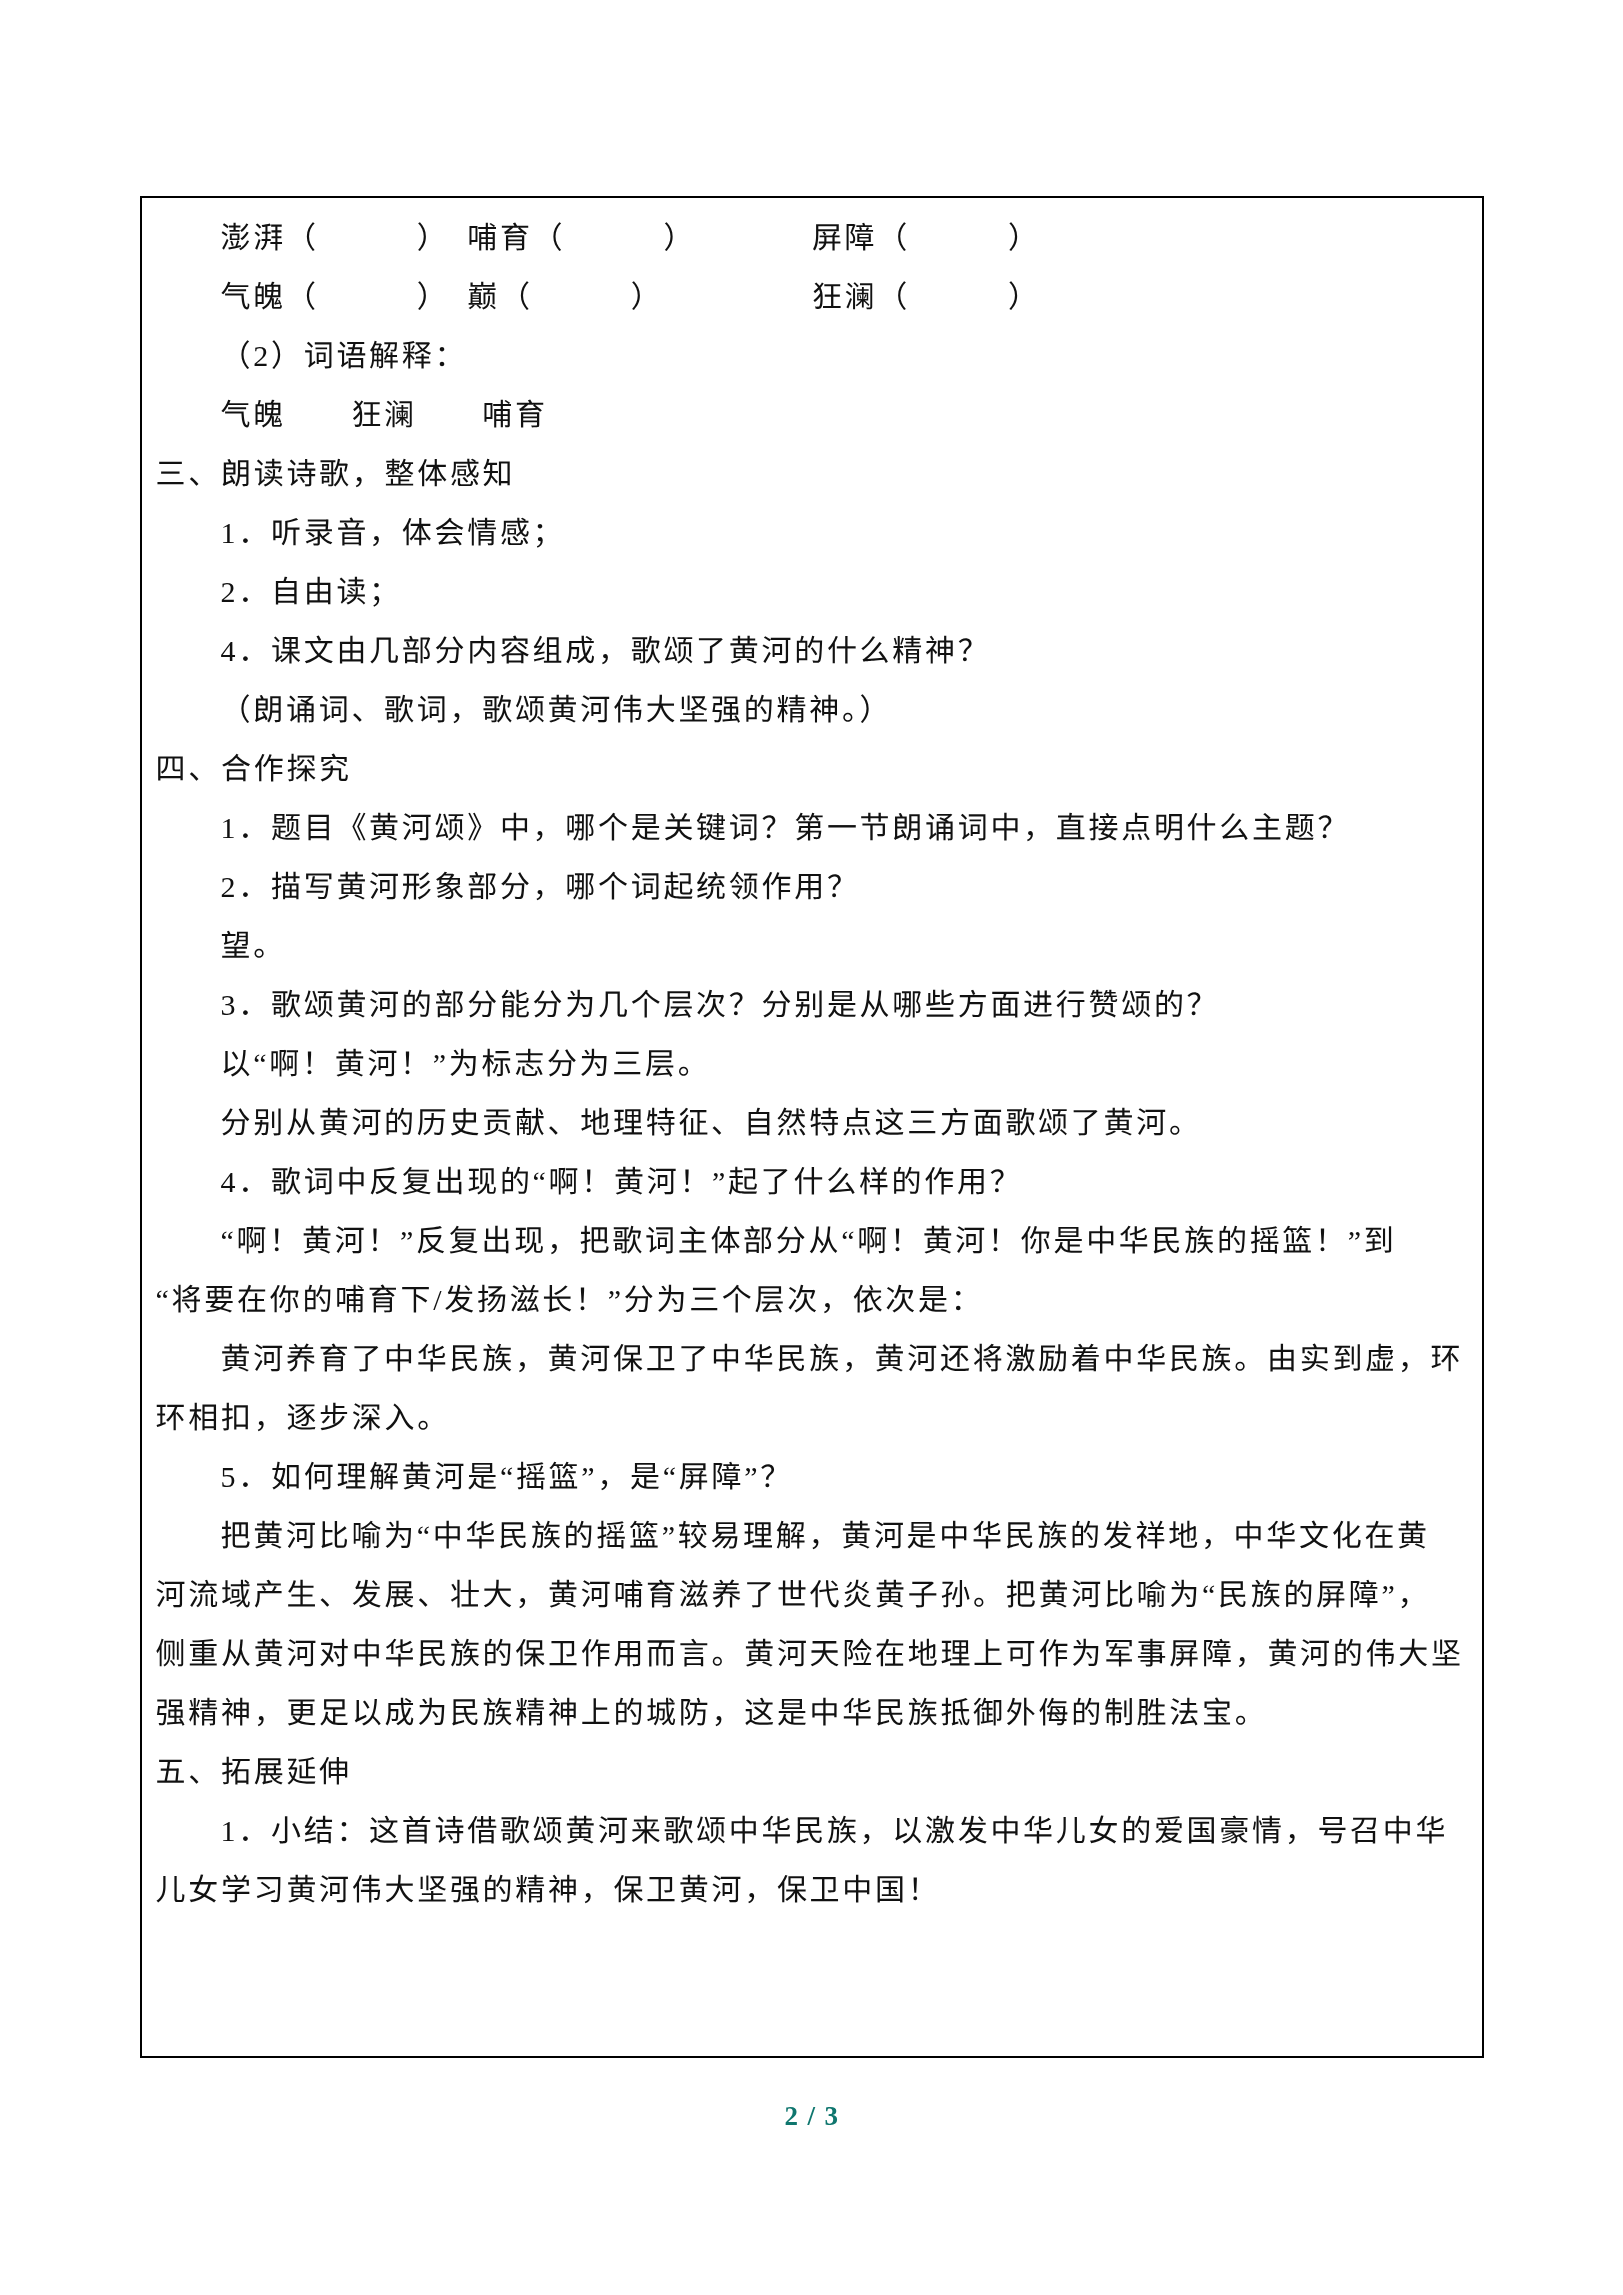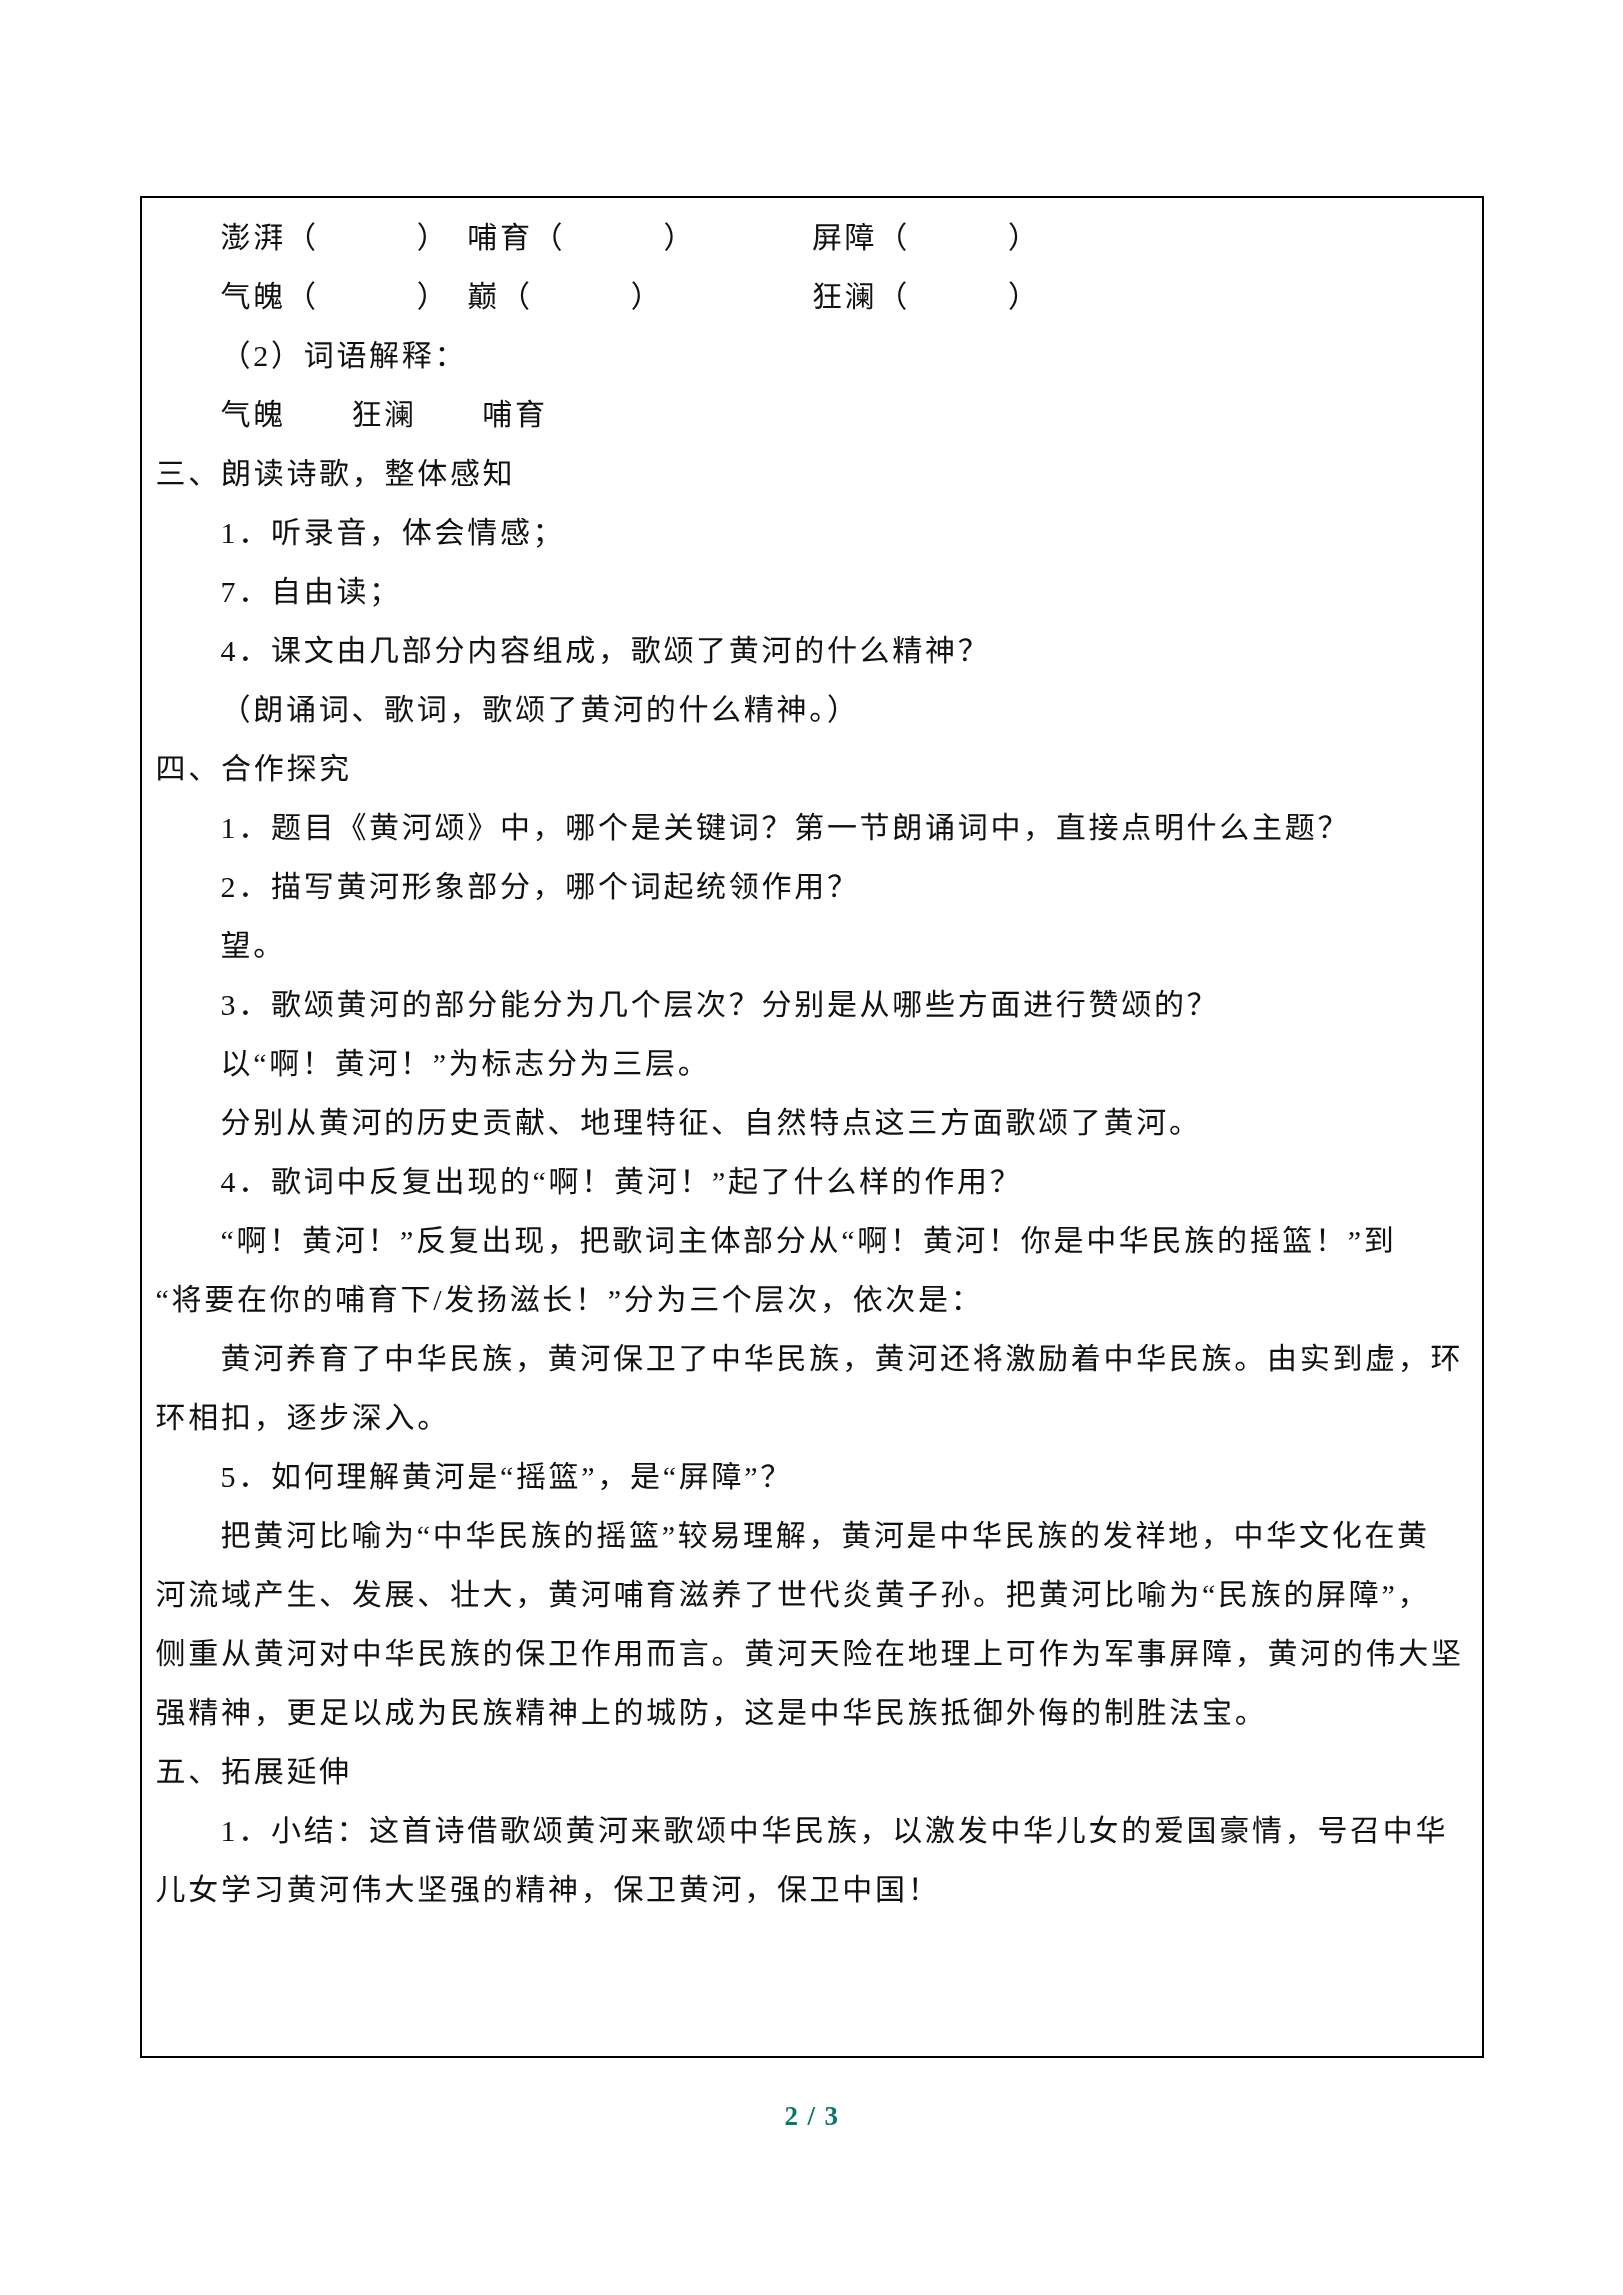"7．自由读；" div.line { text: 7 -> 2 }
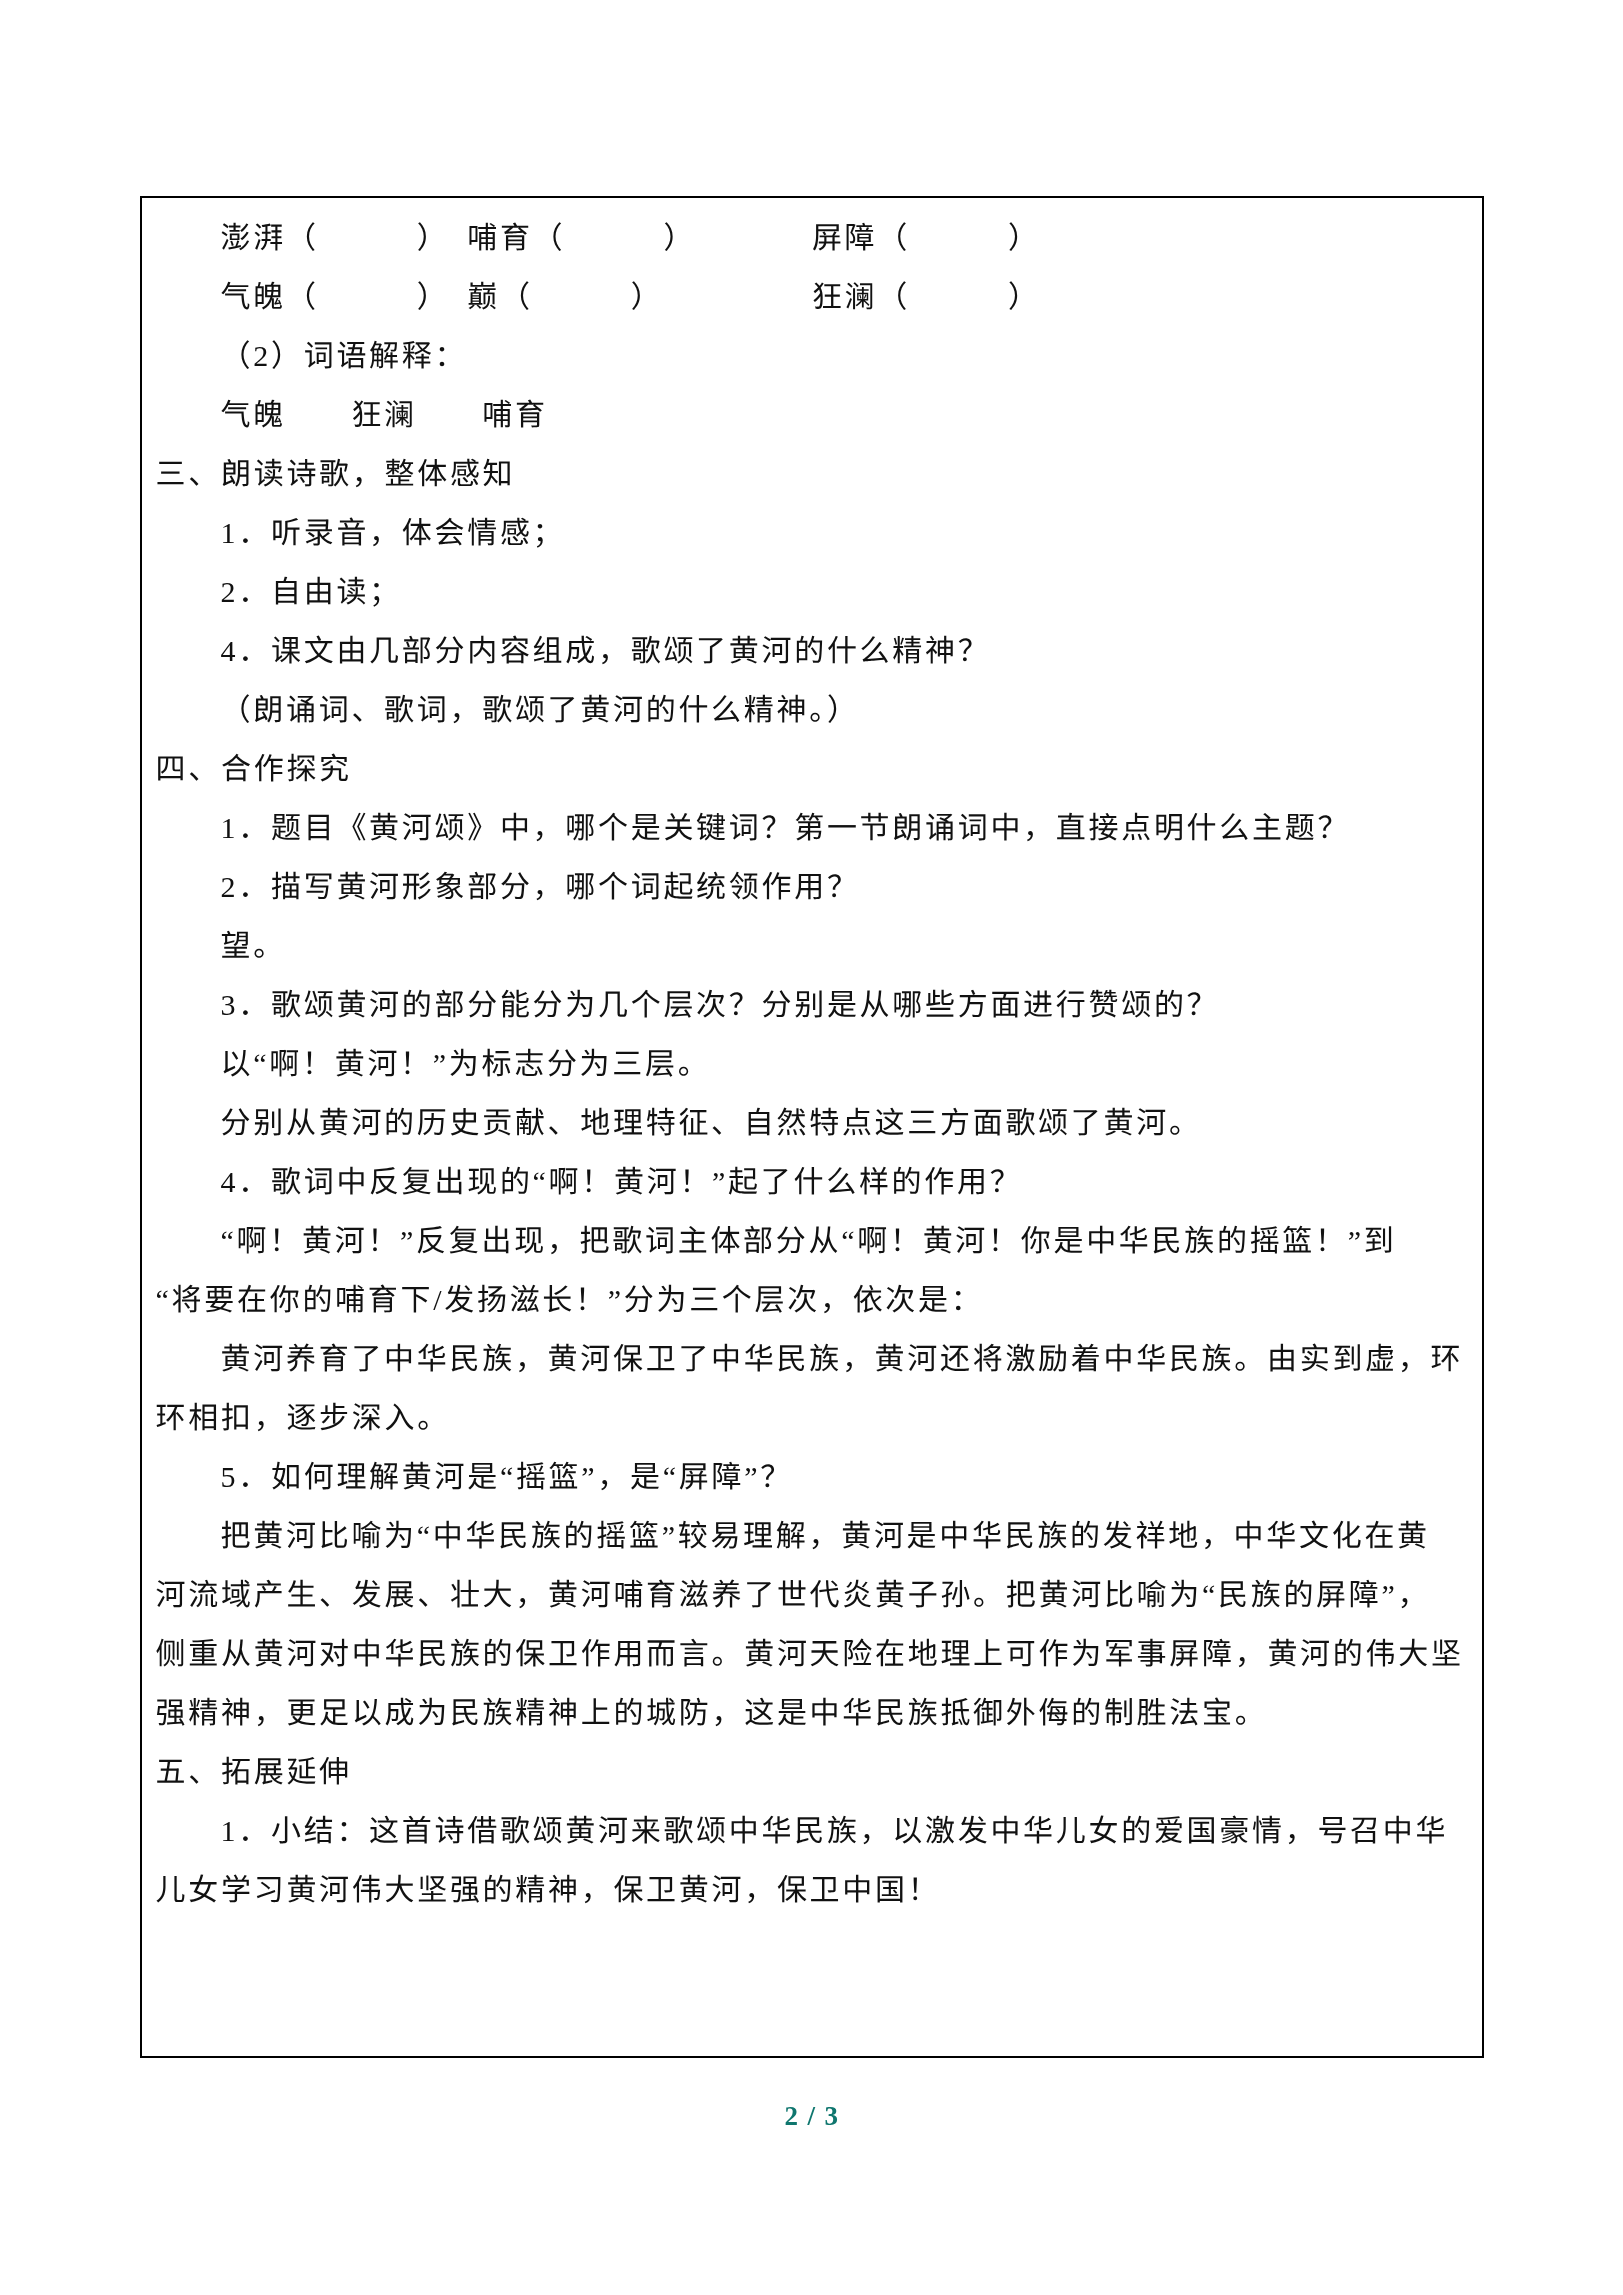"（朗诵词、歌词，歌颂了黄河的什么精神。）" div.line { text: 了黄河的什么 -> 黄河伟大坚强的 }
